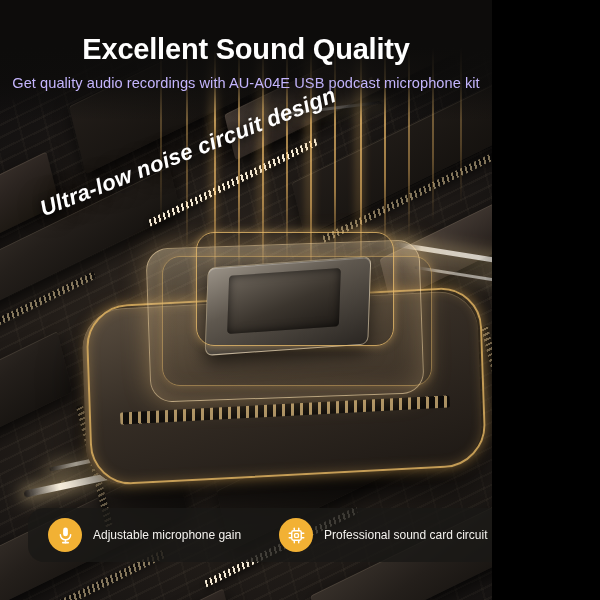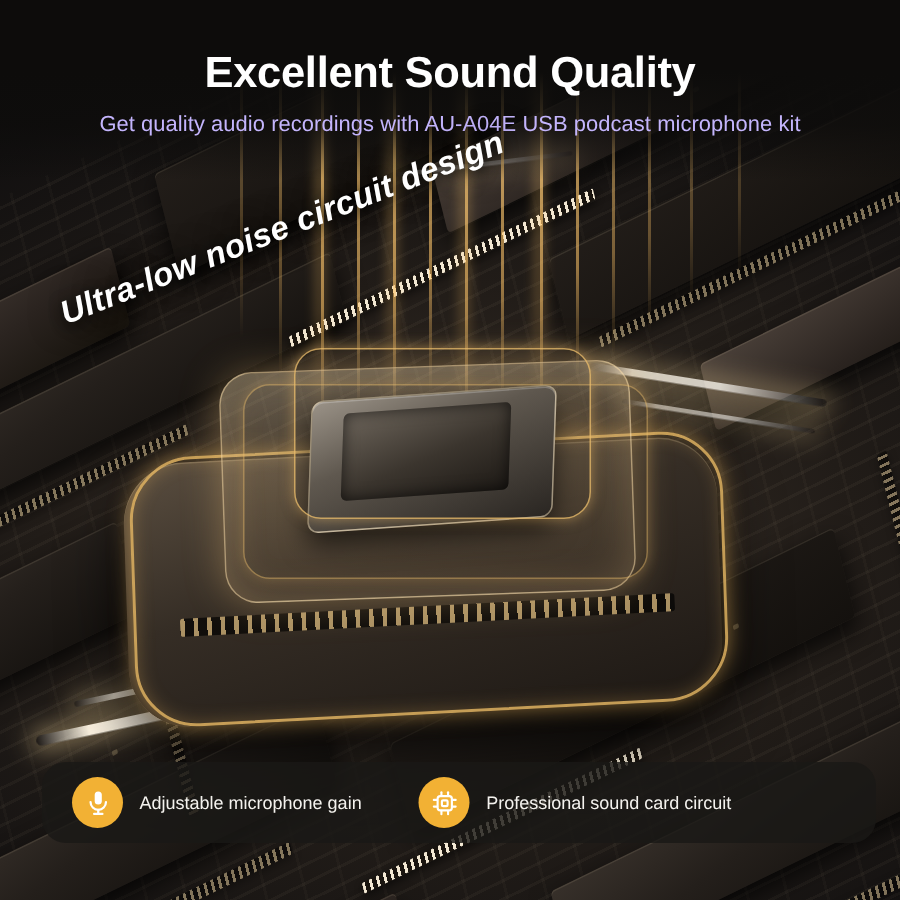"Excellent Sound Quality" .stage { width: 600px -> 492px }
